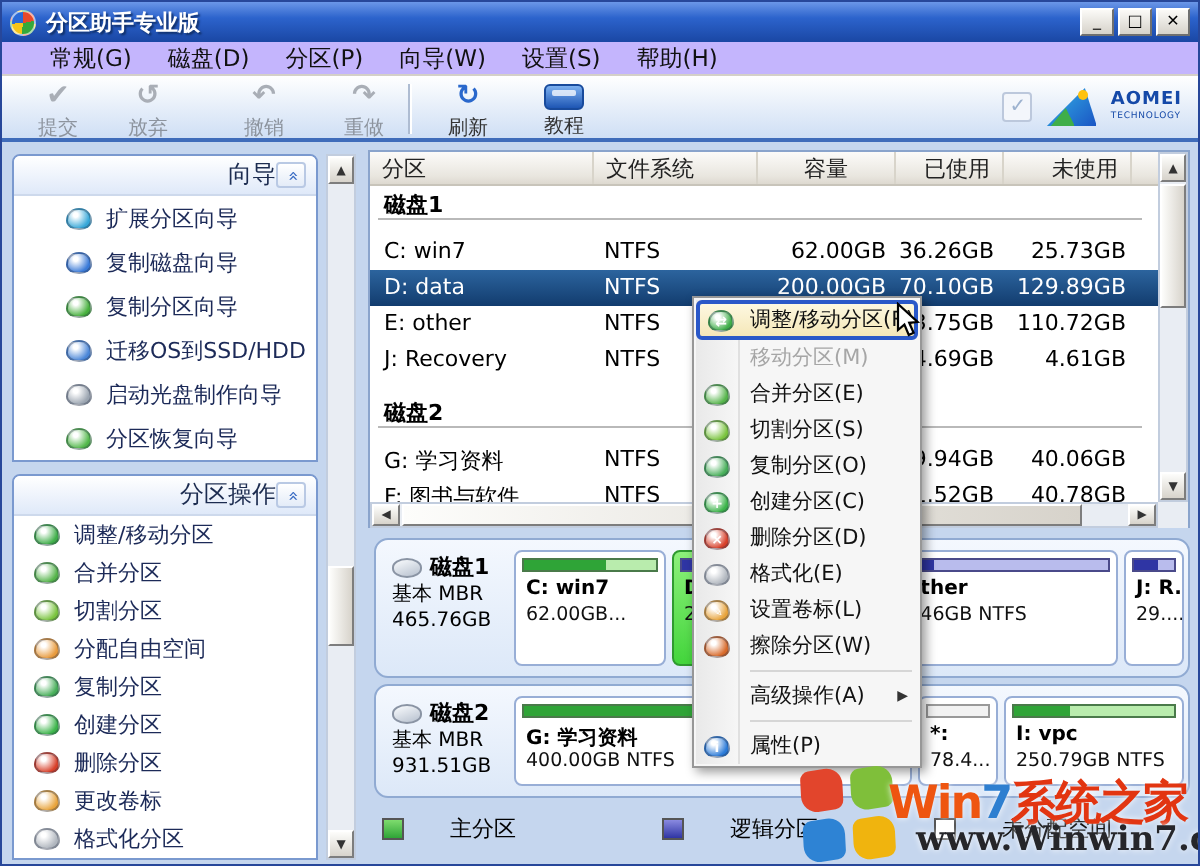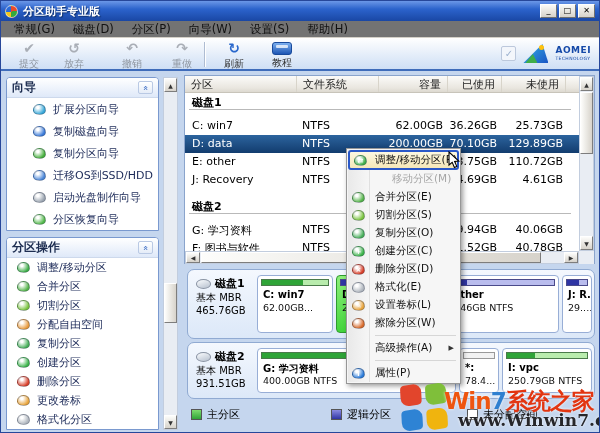"常规(G)" .menubar { background: #737373 -> #c4b5fd; padding-left: 4px -> 15px }
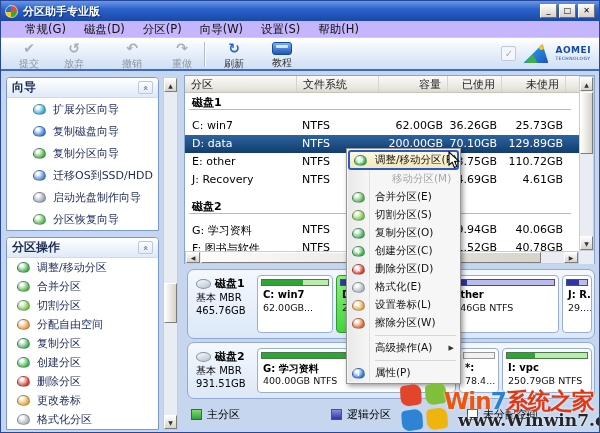"向导" .panel-title { font-weight: bold -> normal; text-align: none -> right }
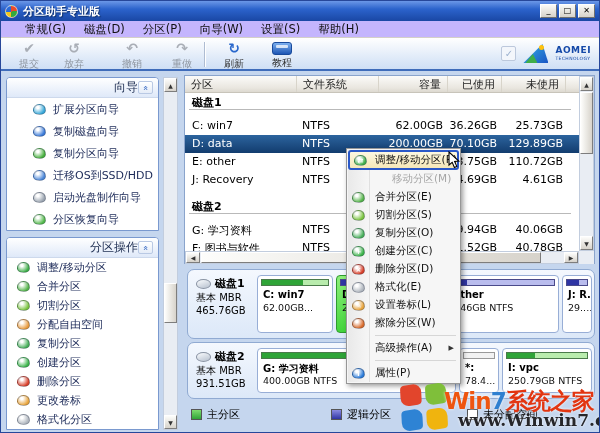"容量" div.th { text-align: right -> center }
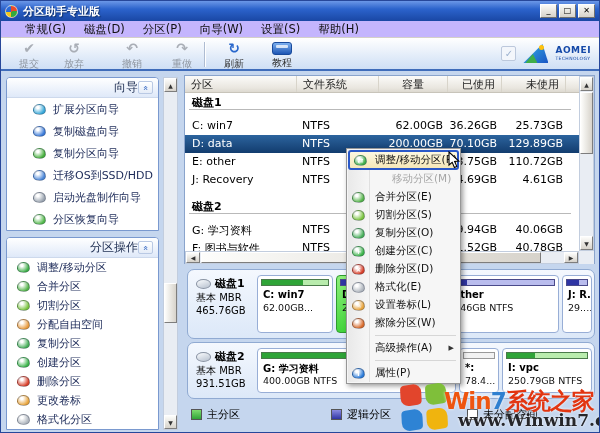"移动分区(M)" .ctx-item.disabled { margin-left: 17px -> none }
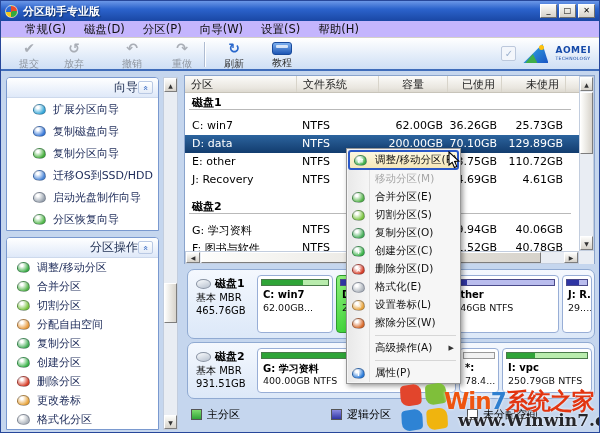"主分区" .legend-item { gap: 5px -> 23px }
